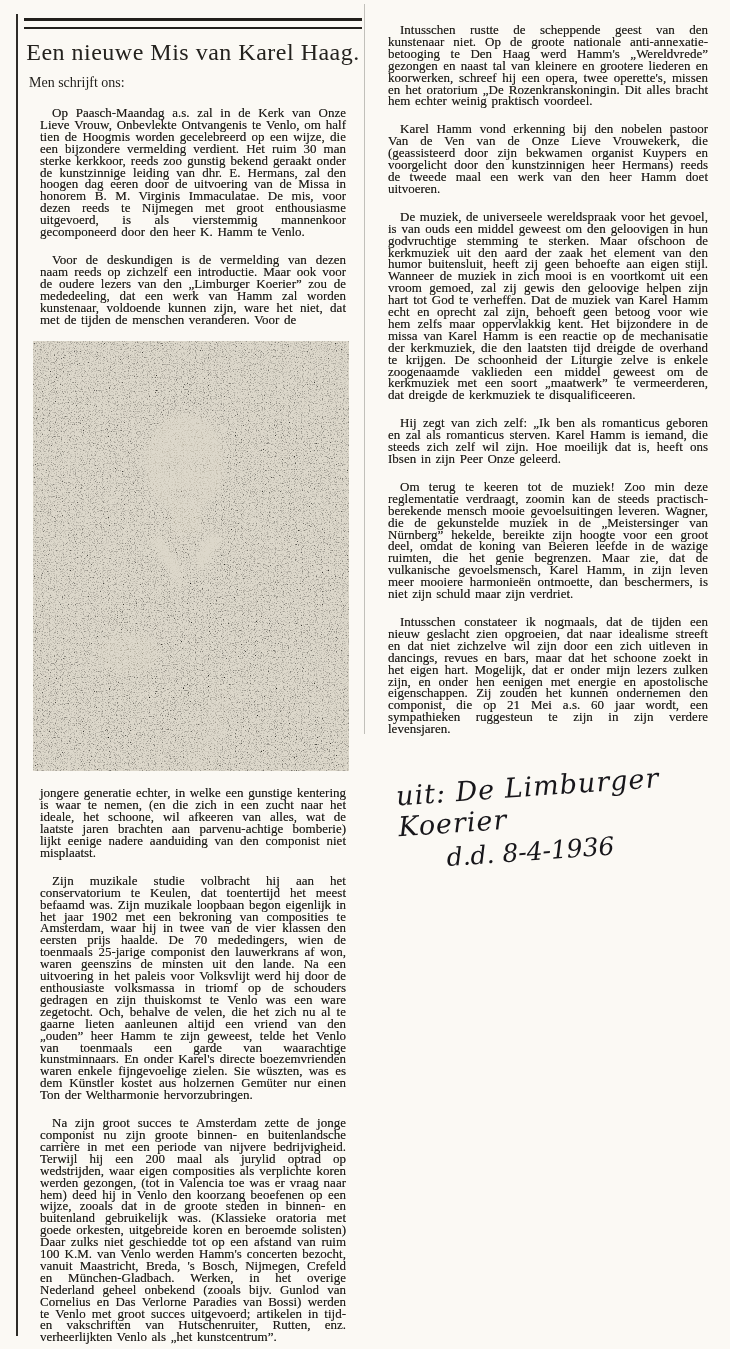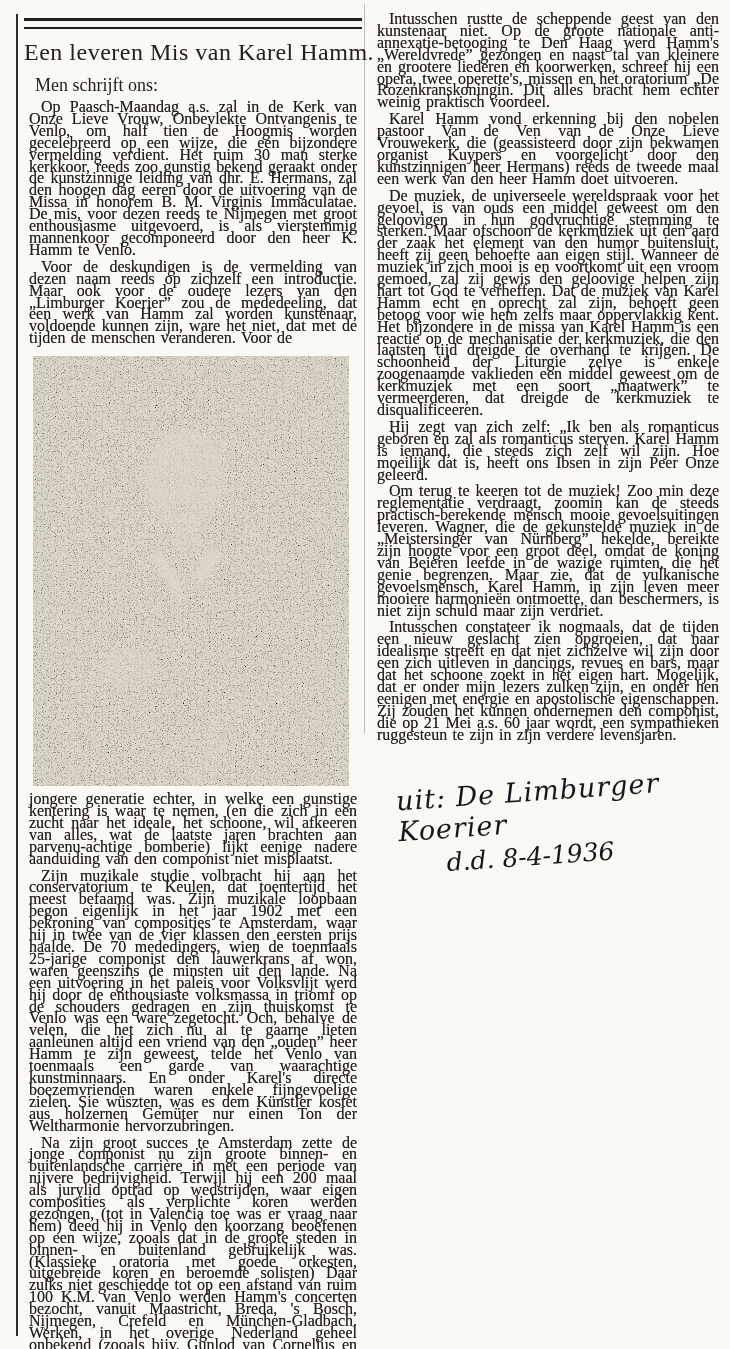"Intusschen rustte de scheppende geest" .para { font-size: 16px -> 13px; margin: 5px -> 16px }
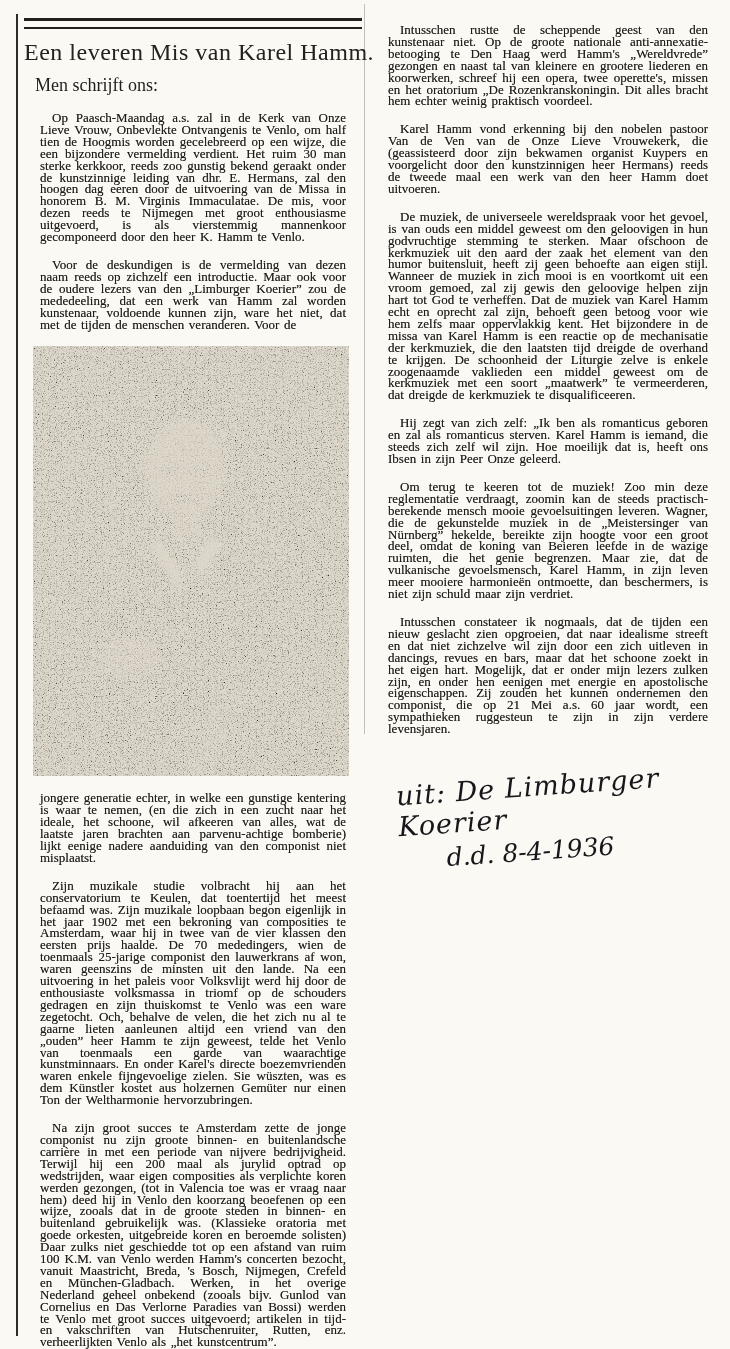"Een leveren Mis van Karel" div.headline { text: leveren Mis van Karel Hamm -> nieuwe Mis van Karel Haag }
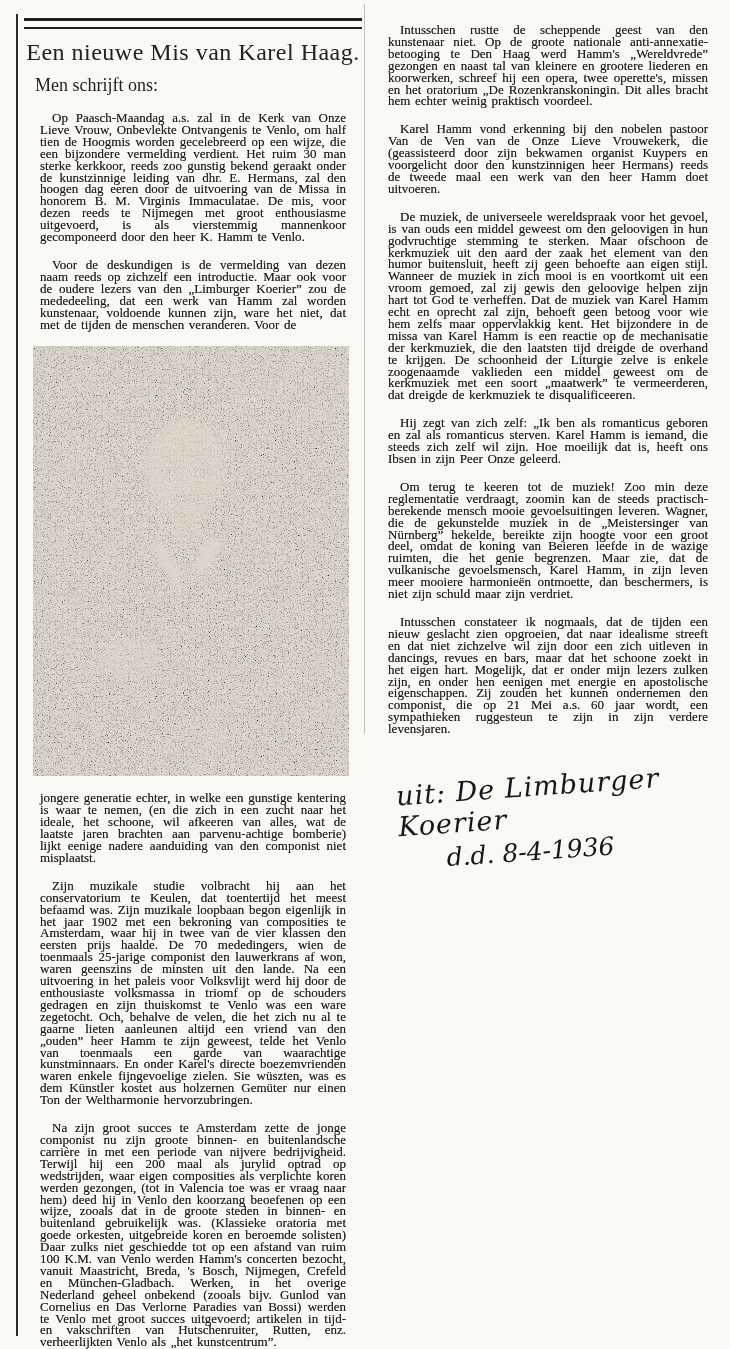"Men schrijft ons:" .byline { font-size: 18px -> 14px; margin: 0 0 3px 11px -> 0 0 3px 5px }
